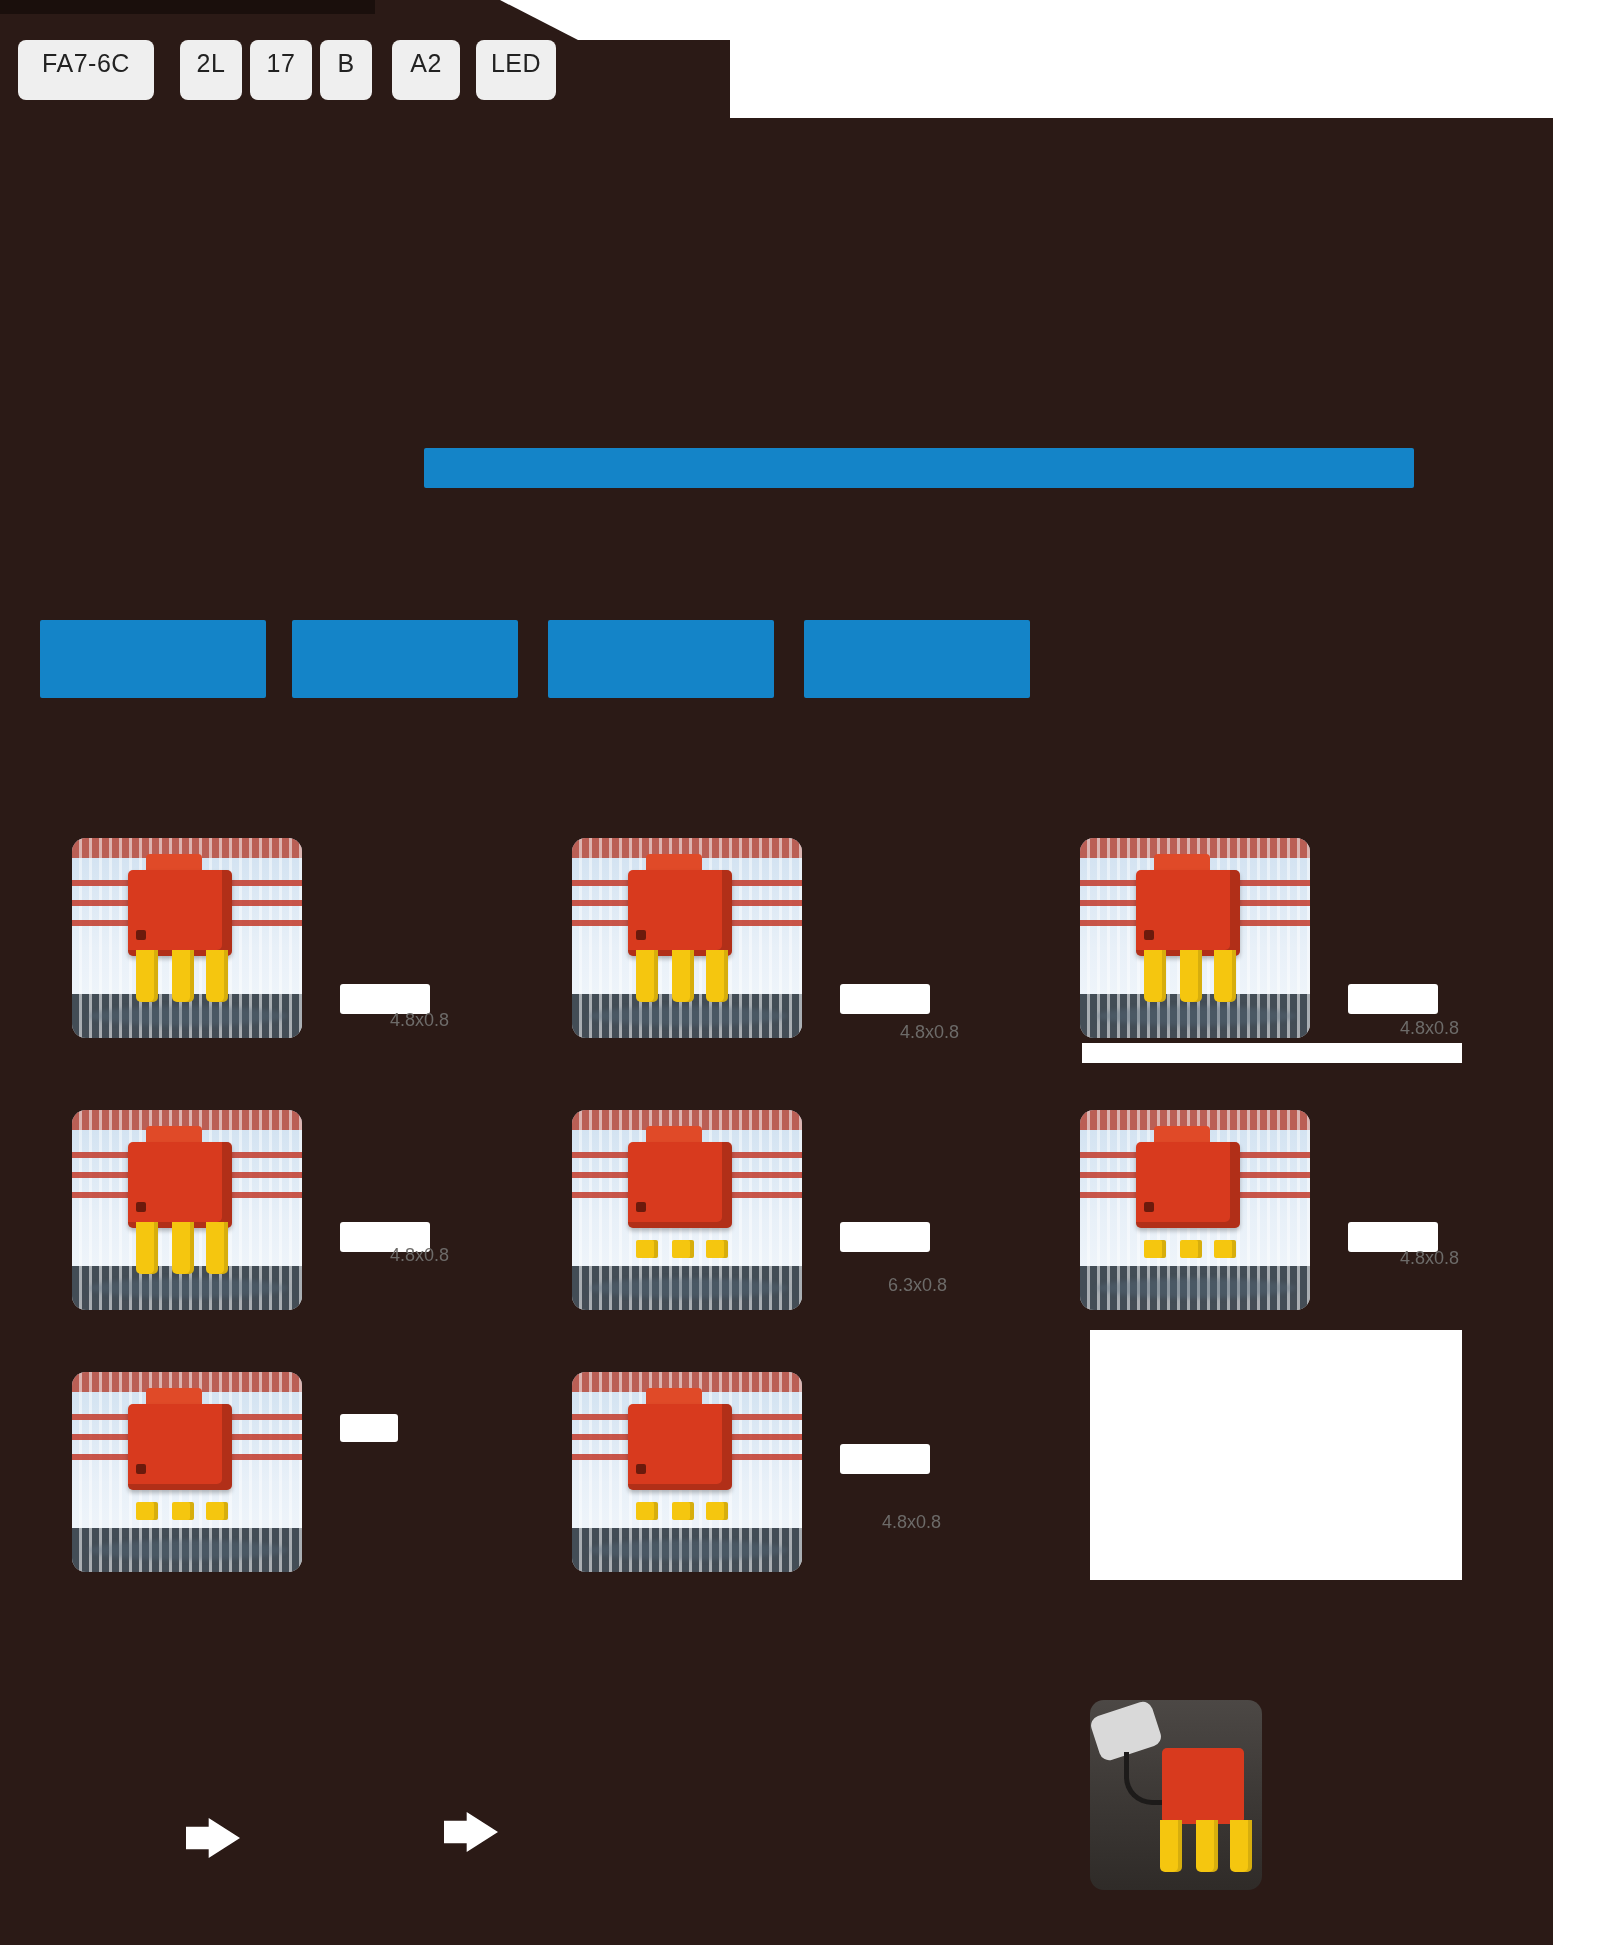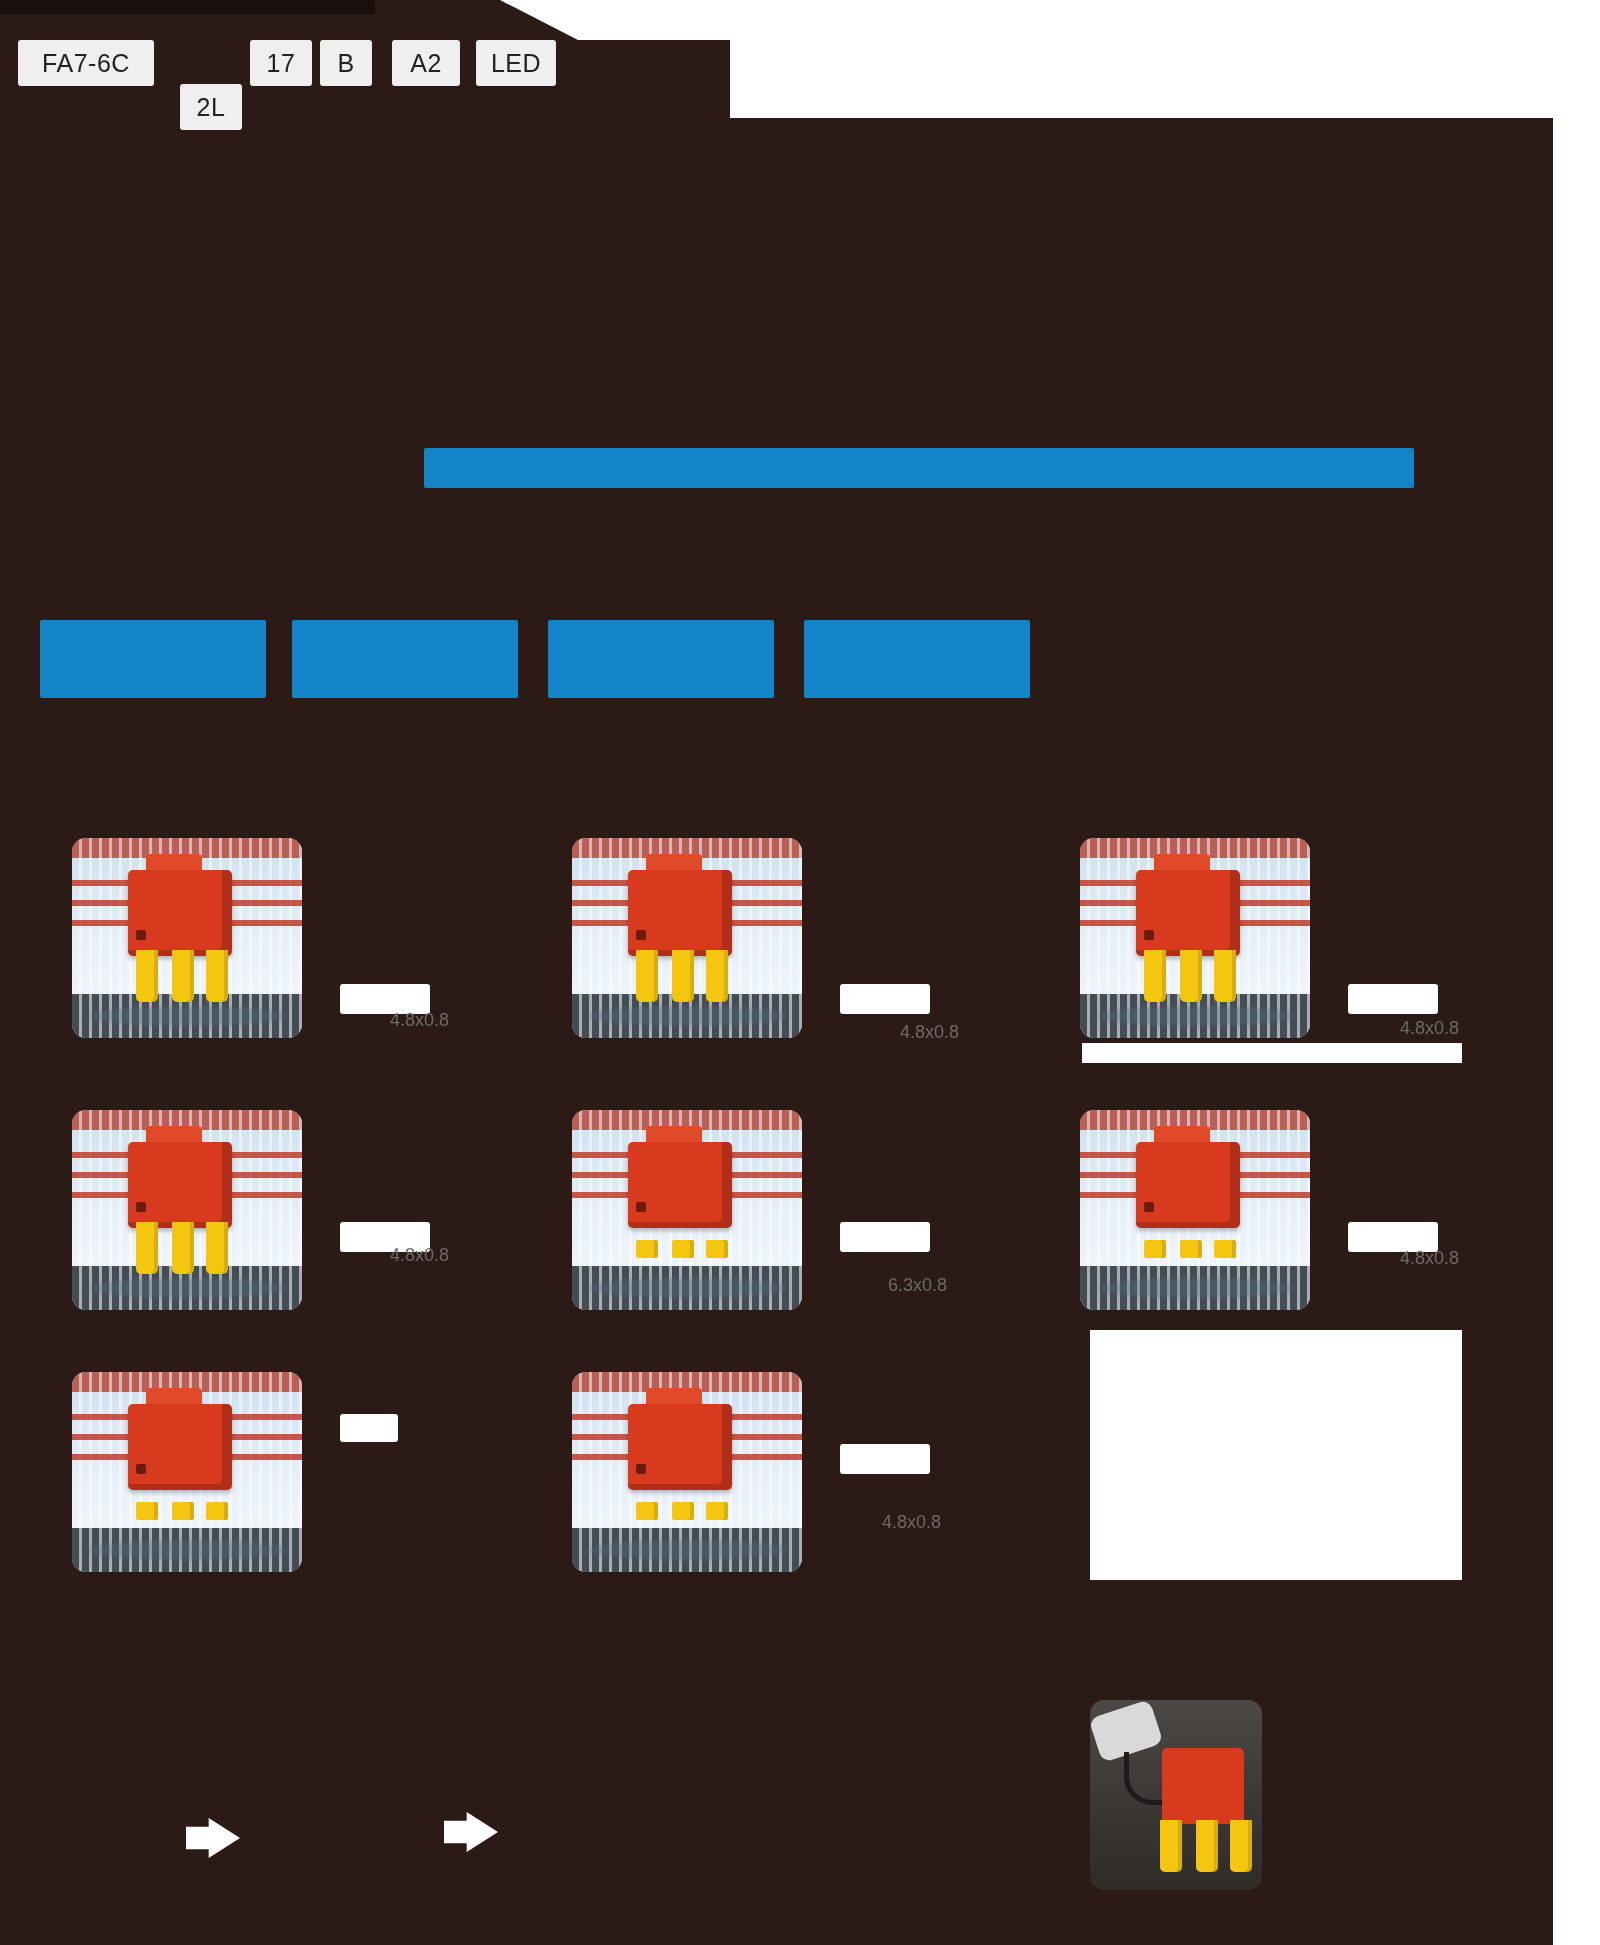"FA7-6C" .chip { border-radius: 3px -> 8px; height: 46px -> 60px }
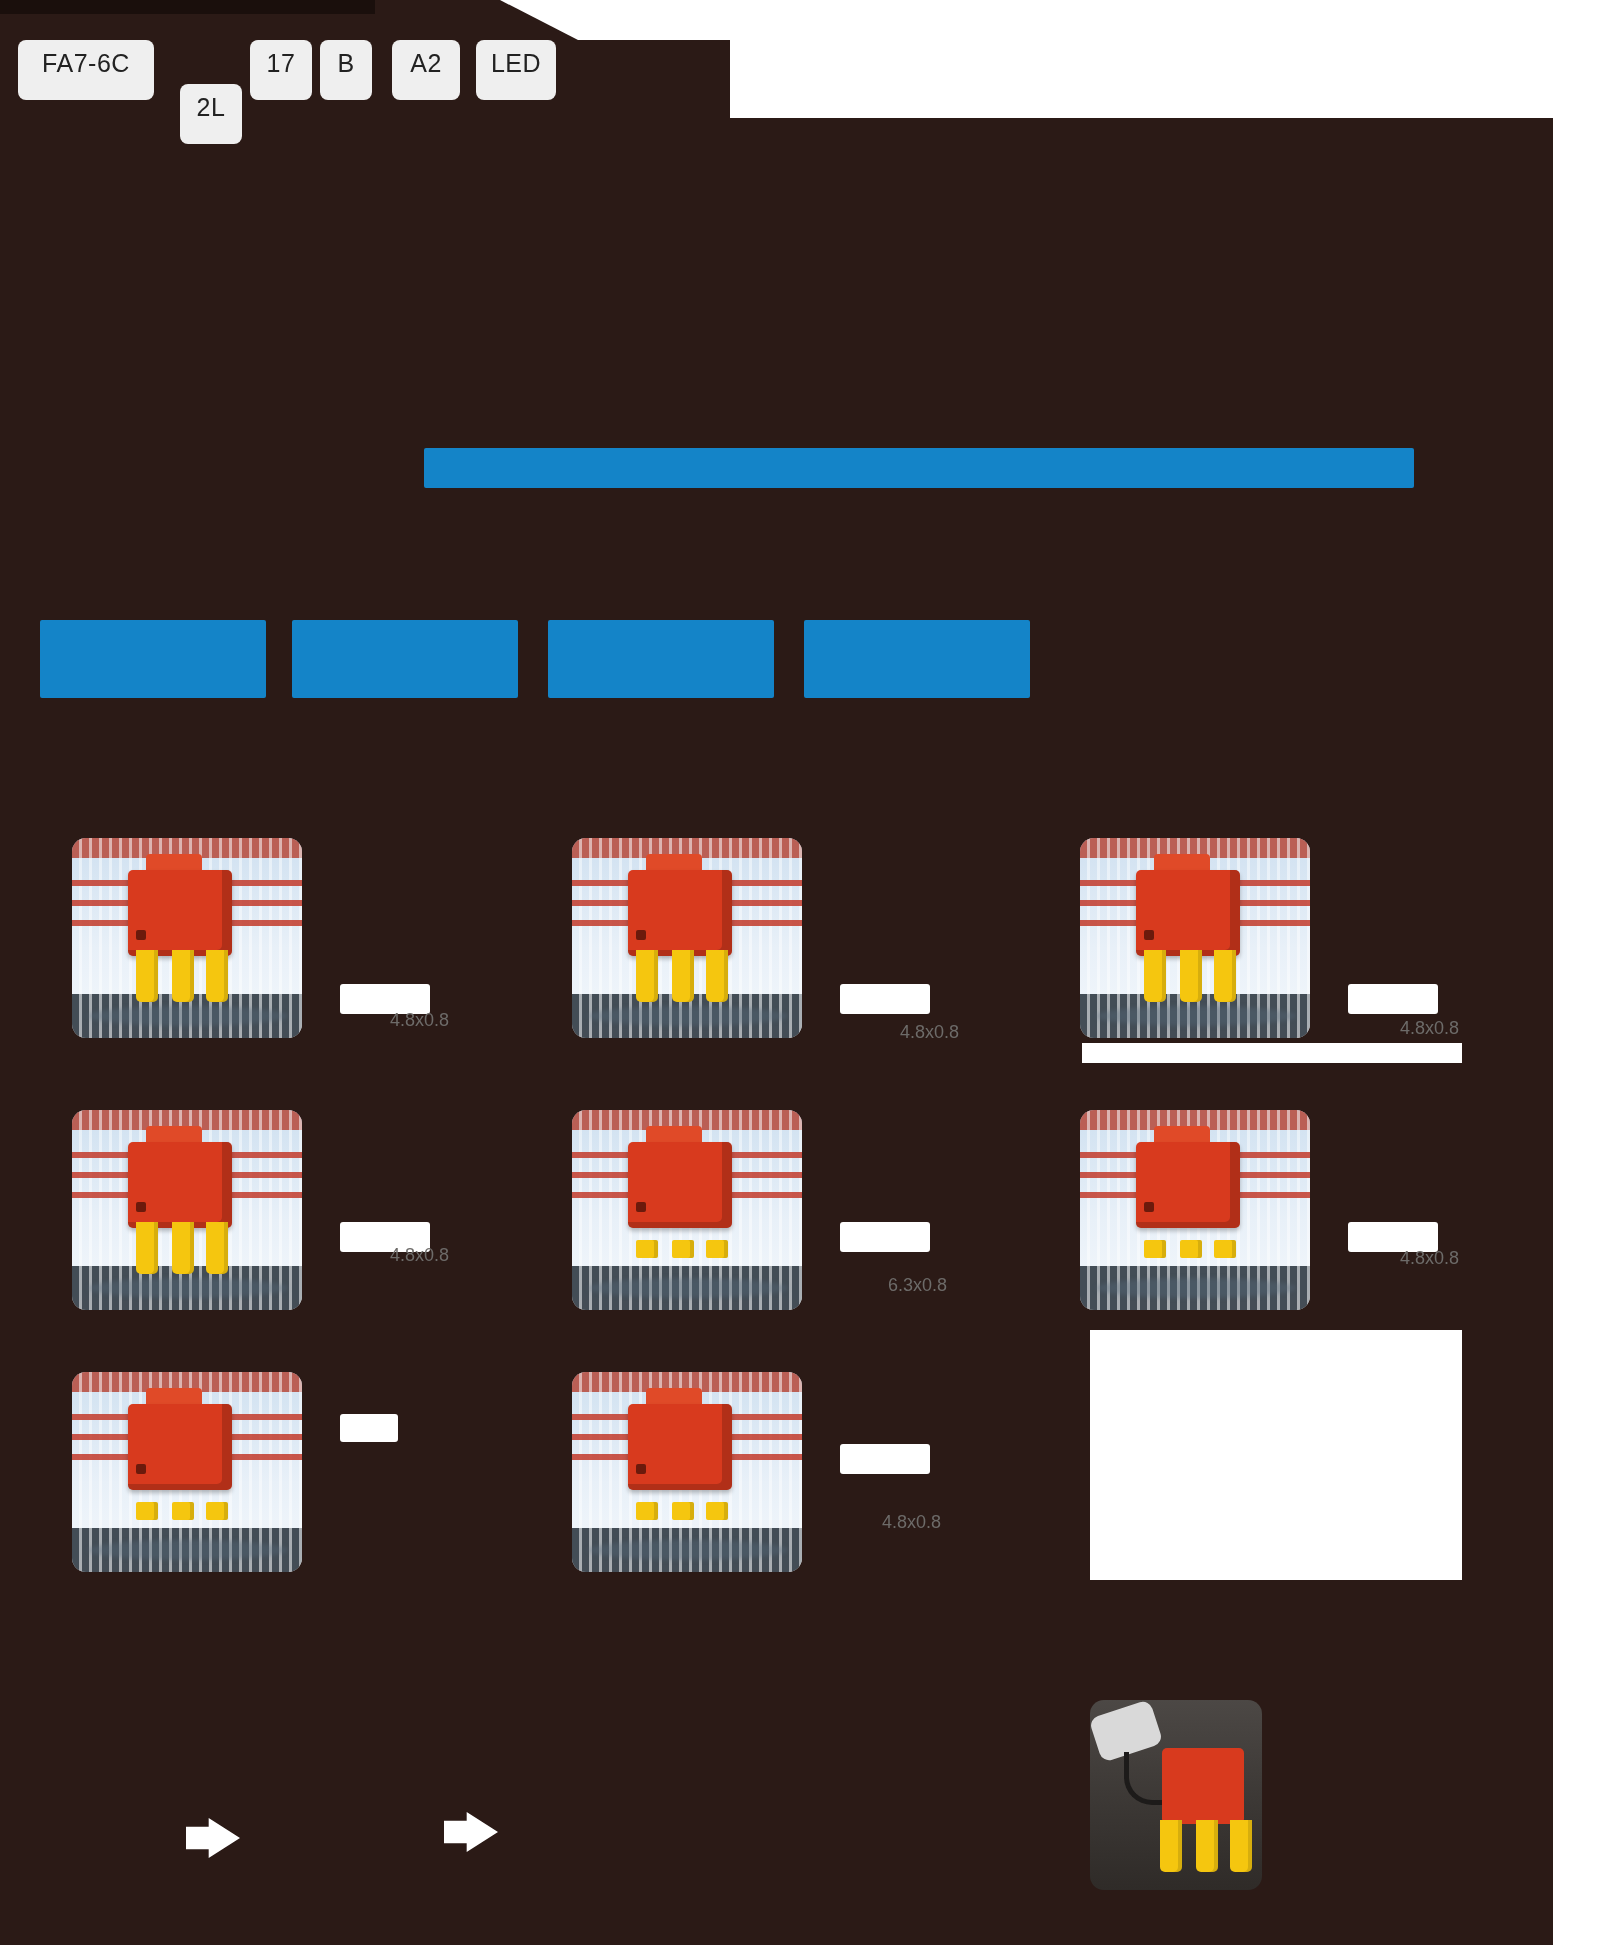"2L" .chip.c2 { margin-top: 44px -> none }
